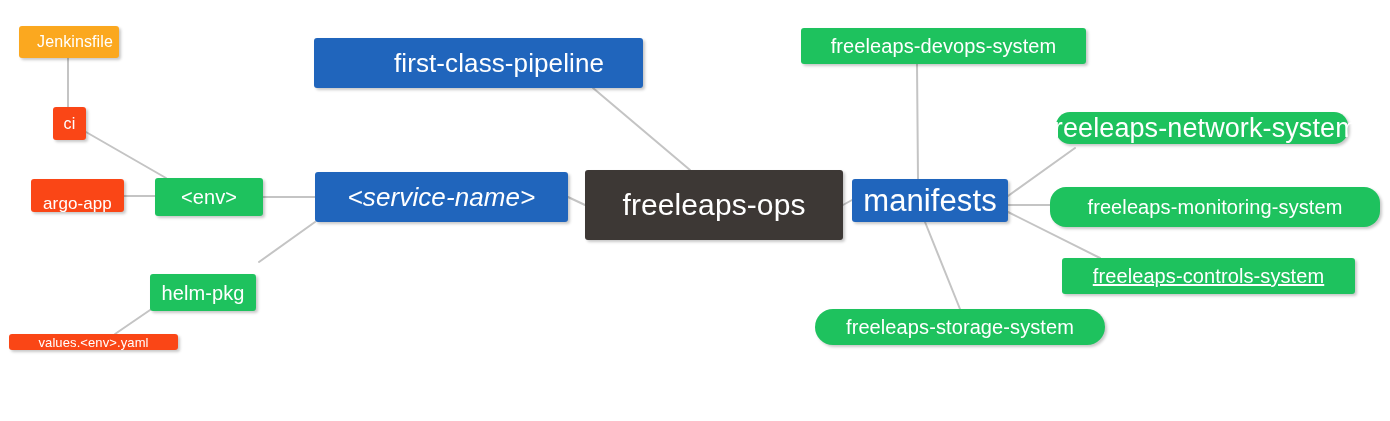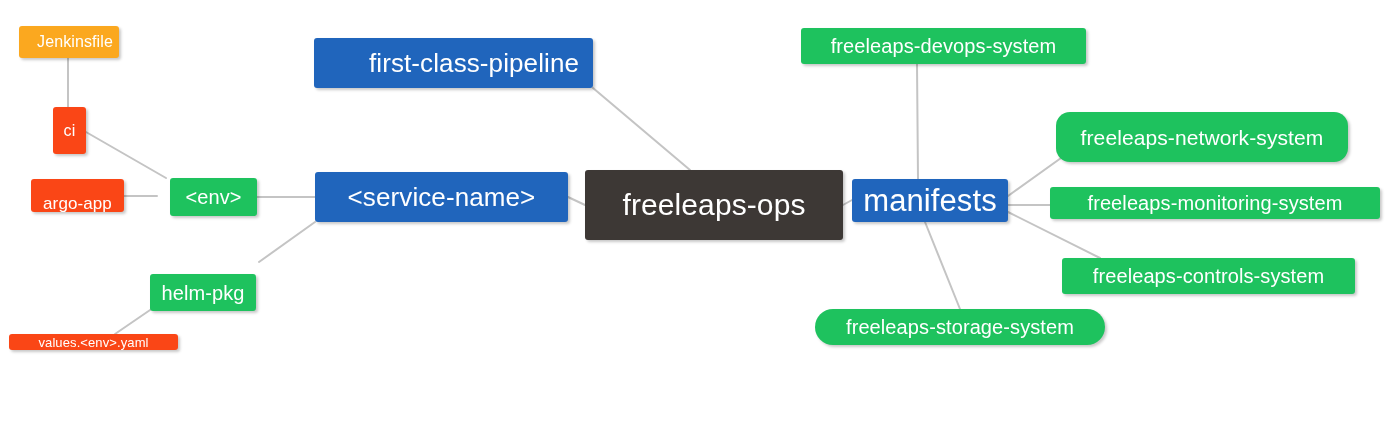"first-class-pipeline" div.node { width: 279px -> 329px }
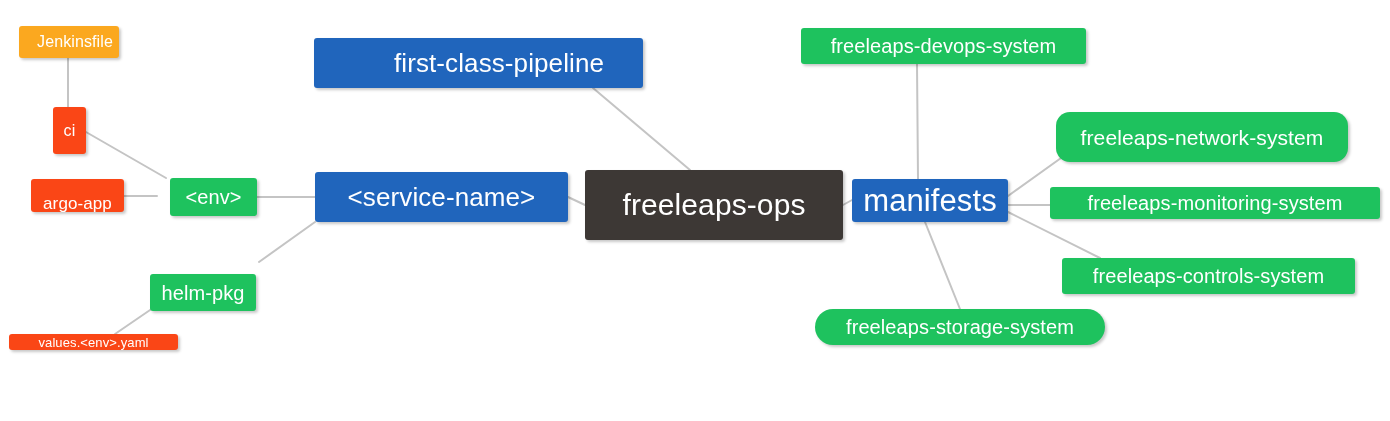"ci" div.node { height: 47px -> 33px }
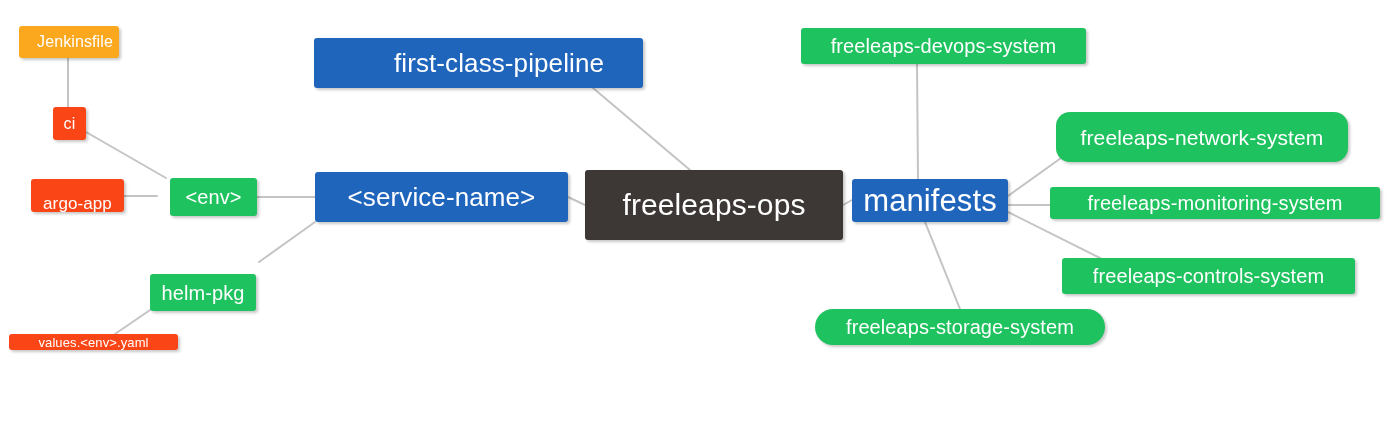"freeleaps-network-system" div.node { font-size: 21px -> 27px; height: 50px -> 32px }
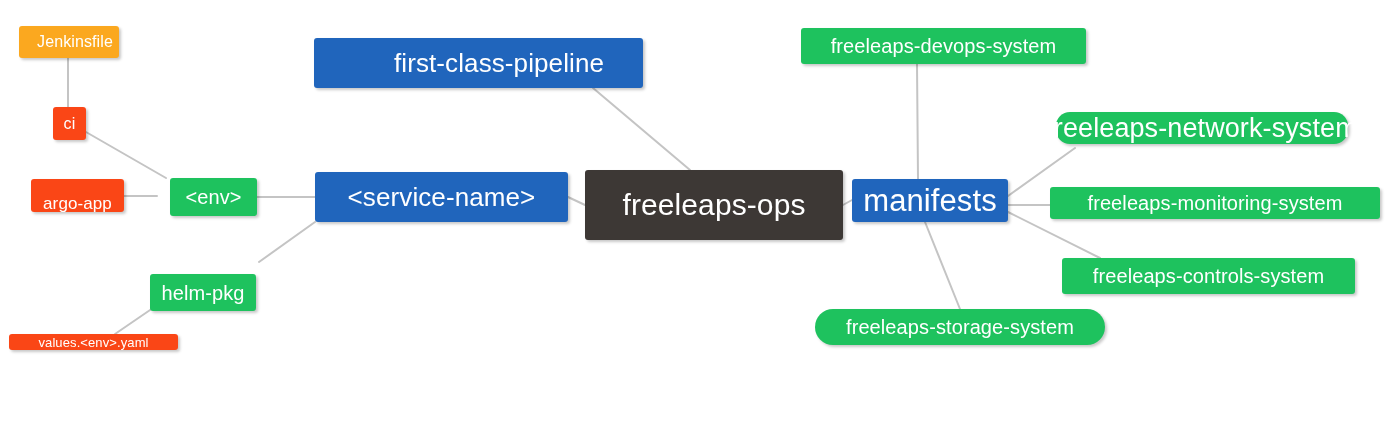"<env>" div.node { left: 170px -> 155px; width: 87px -> 108px }
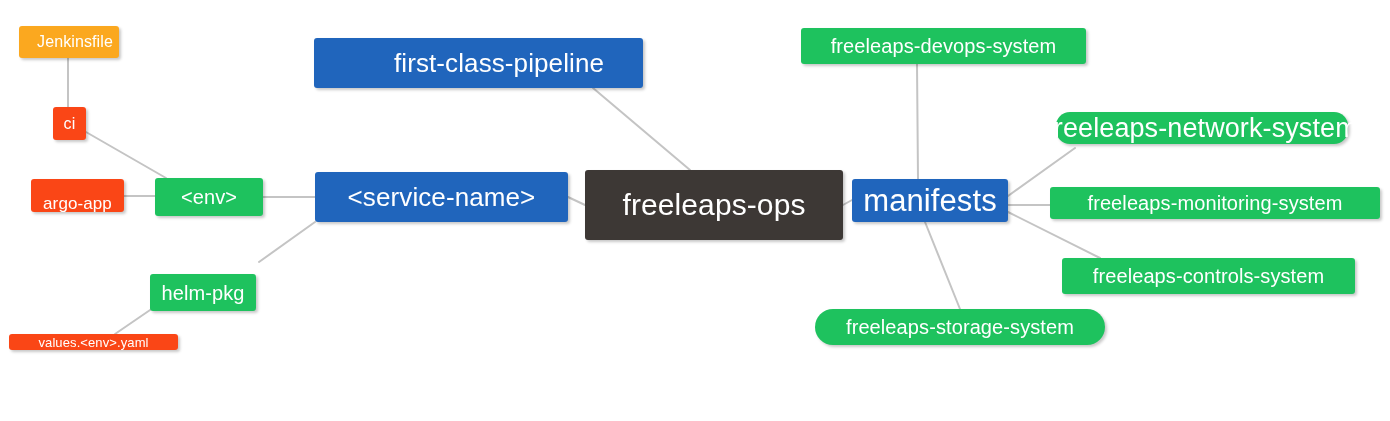"<service-name>" div.node { font-style: none -> italic }
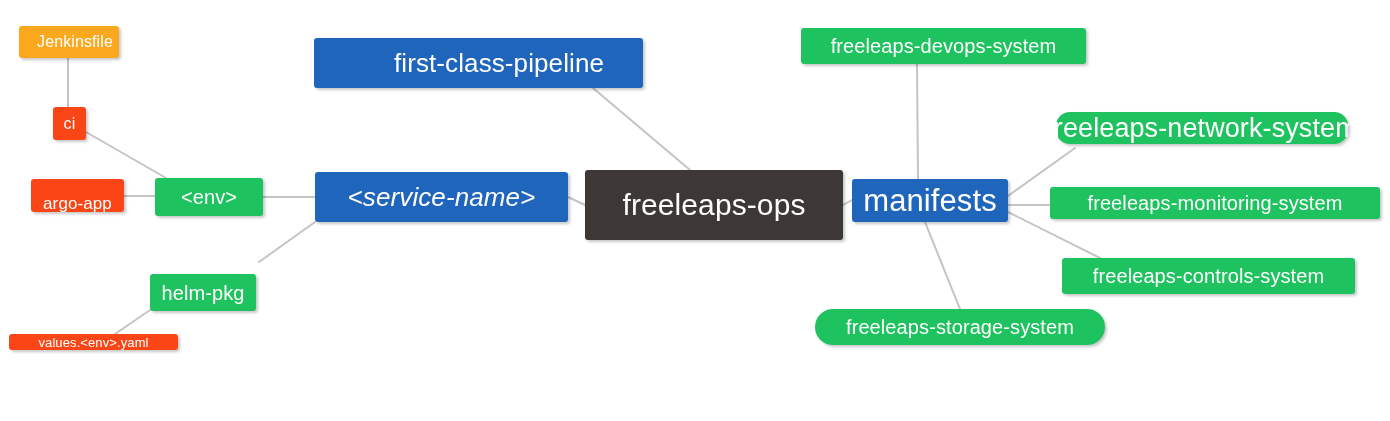"freeleaps-monitoring-system" div.node { border-radius: none -> 16px; height: 32px -> 40px }
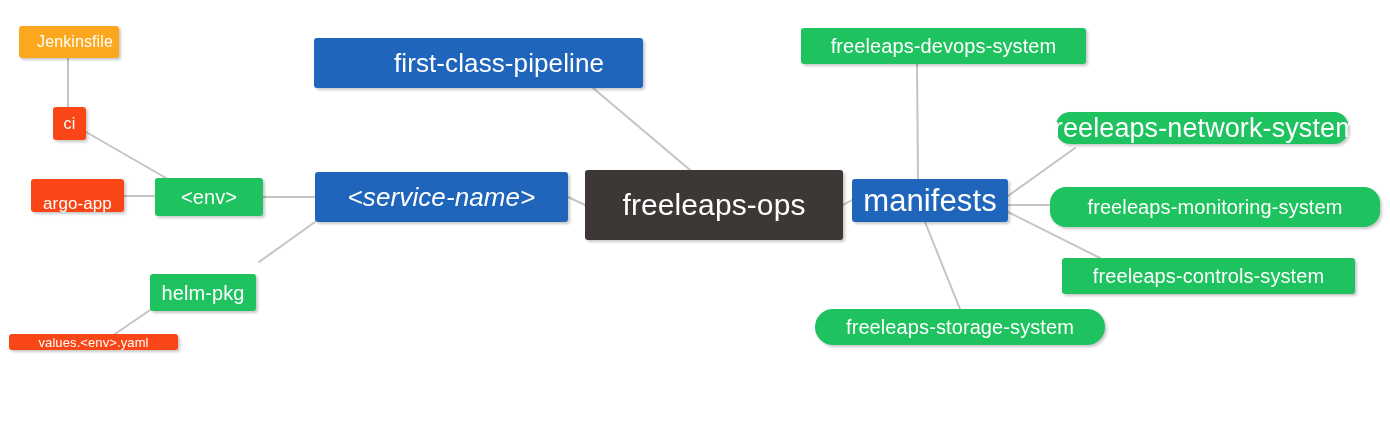"freeleaps-controls-system" div.node { text-decoration: none -> underline }
